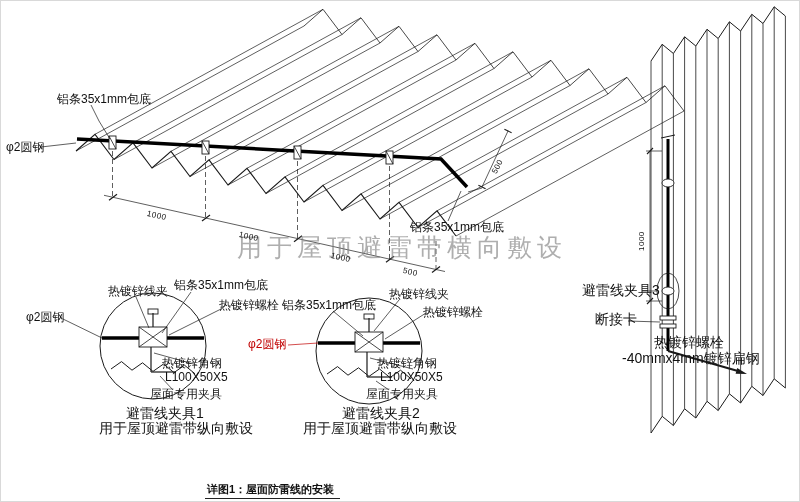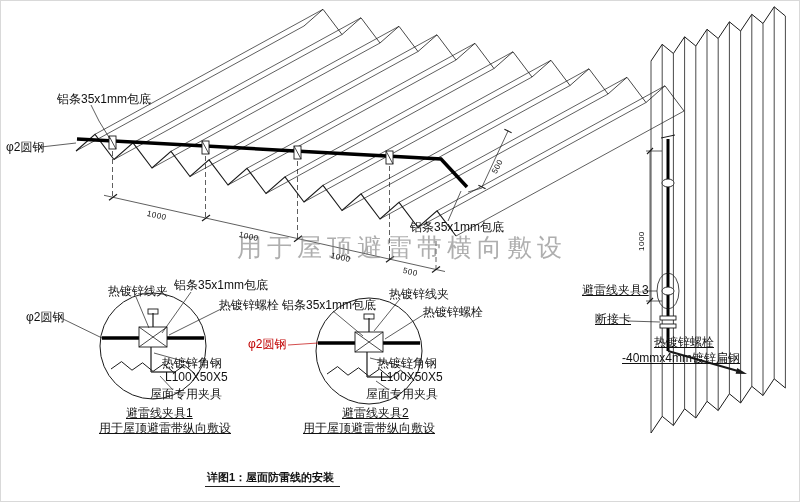"避雷线夹具3" .lbl-md { font-size: 12px -> 14px; text-decoration: underline -> none }
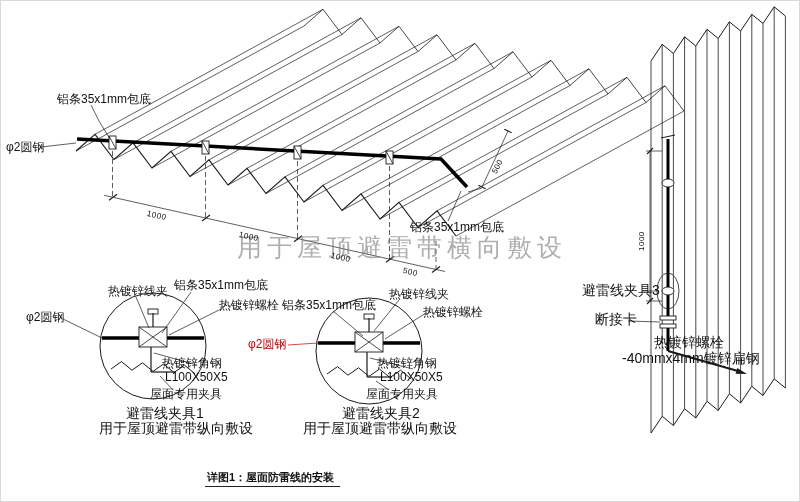"详图1：屋面防雷线的安装" .caption { margin-top: none -> 12px }
